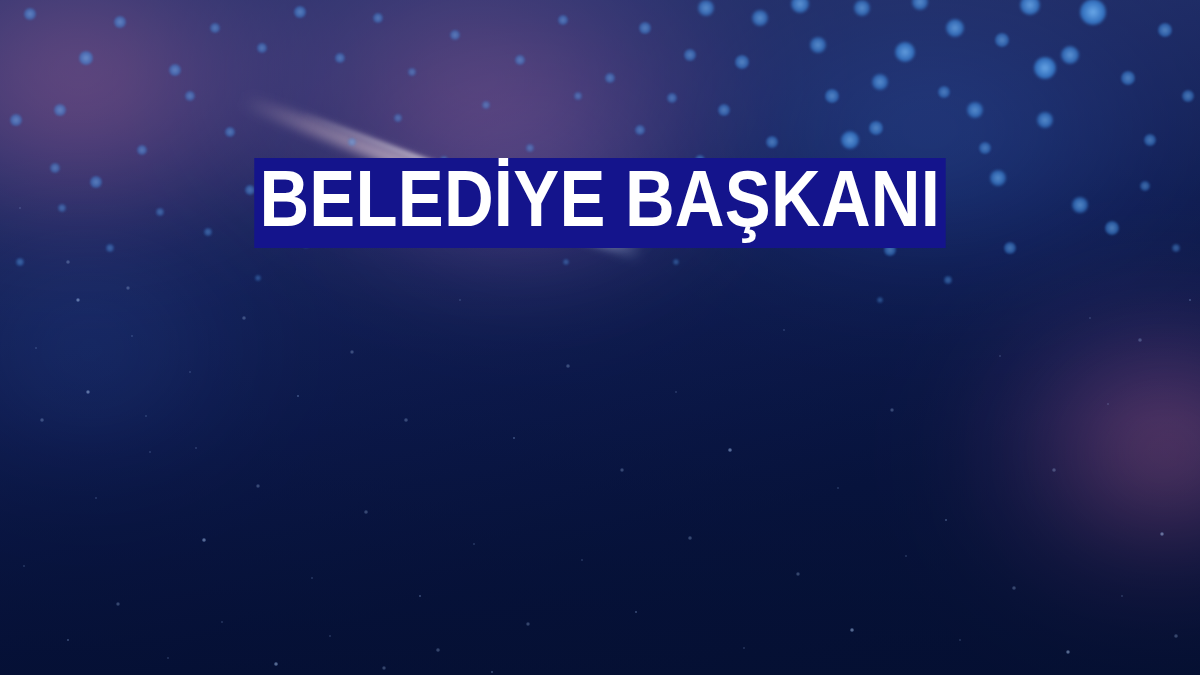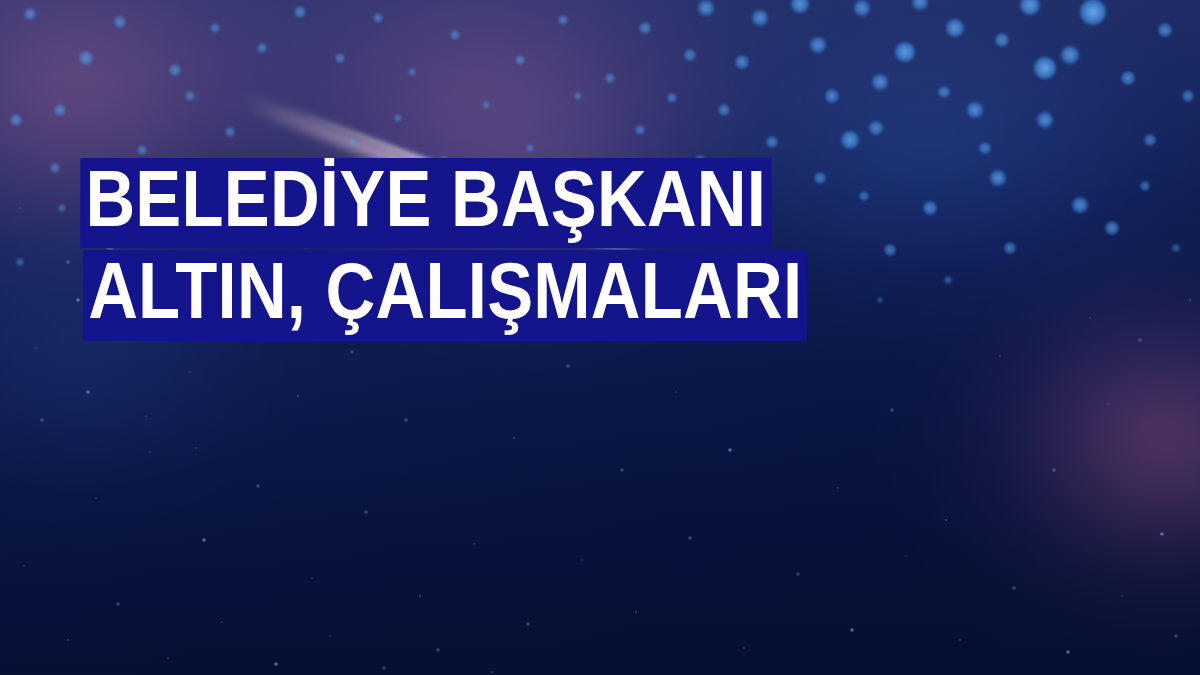"BELEDİYE BAŞKANI" .headline { padding-left: 24px -> none; text-align: left -> center }
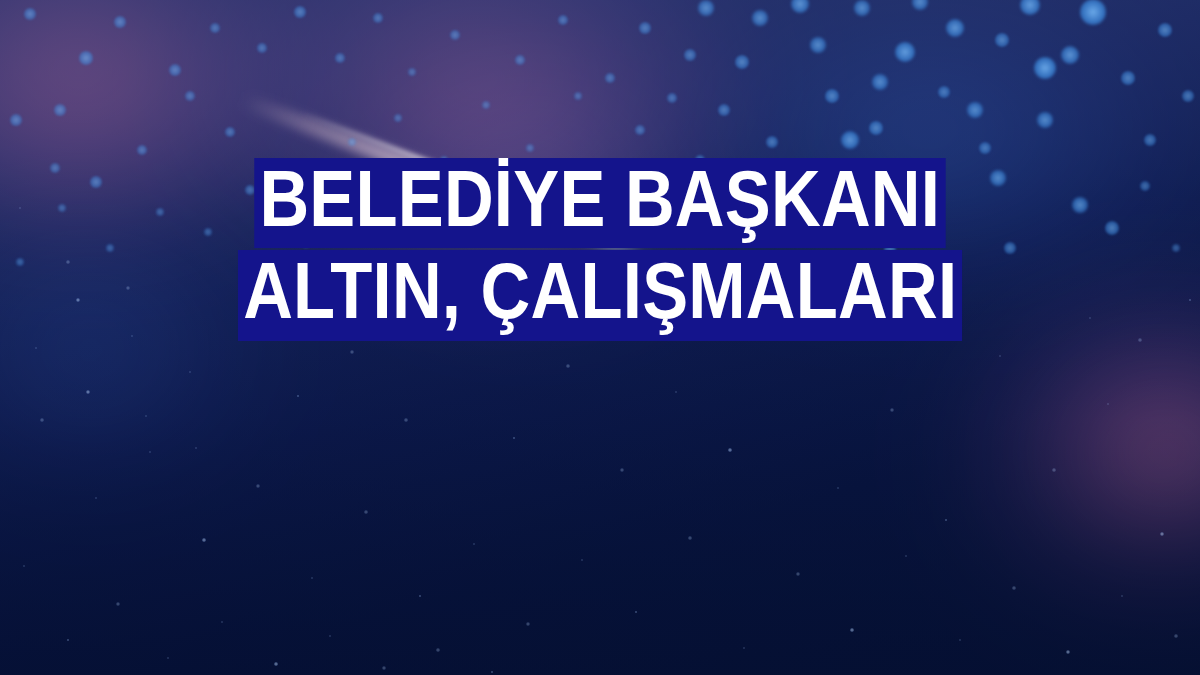"ALTIN, ÇALIŞMALARI" div.hl-line { html: <div><span>ALTIN, ÇALIŞMALARI</span></div> -> none }
